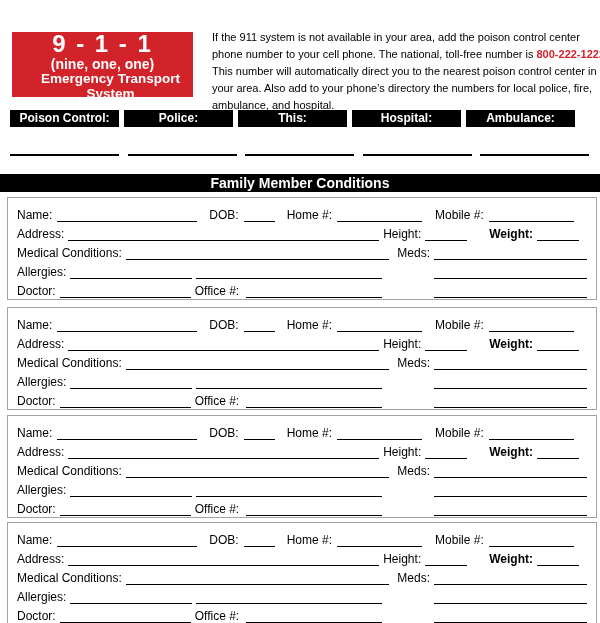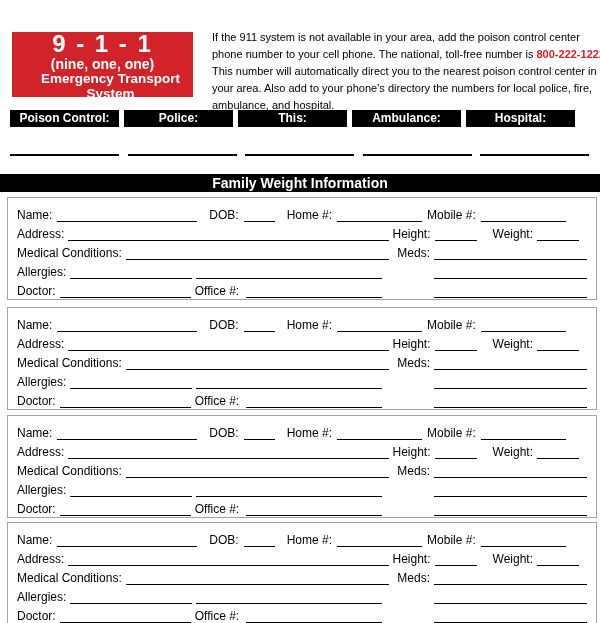"Ambulance:" div.cbox { order: before "Hospital:" -> after "Hospital:" }
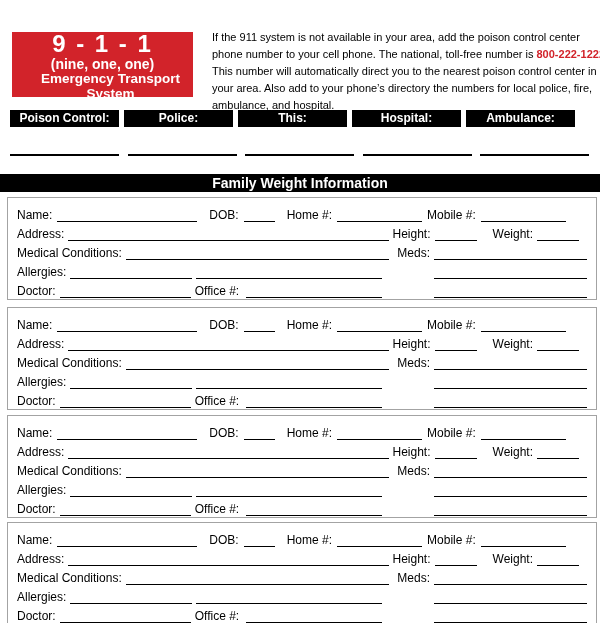"Family Weight Information" div.bar { text: Weight Information -> Member Conditions }
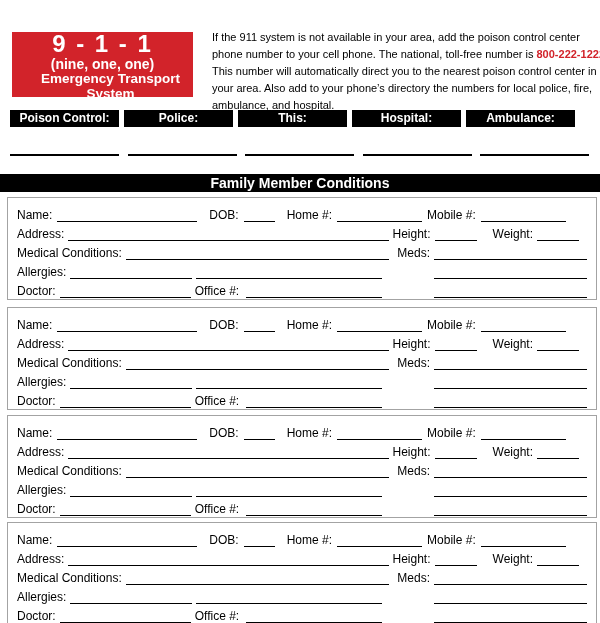"Mobile #:" .ml13 { margin-left: 5px -> 13px }
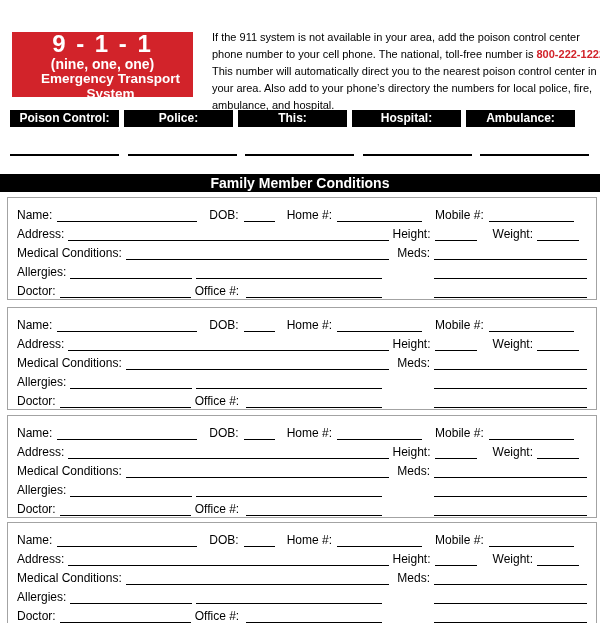"Weight:" .ml16 { font-weight: none -> bold; margin-left: 16px -> 22px }
